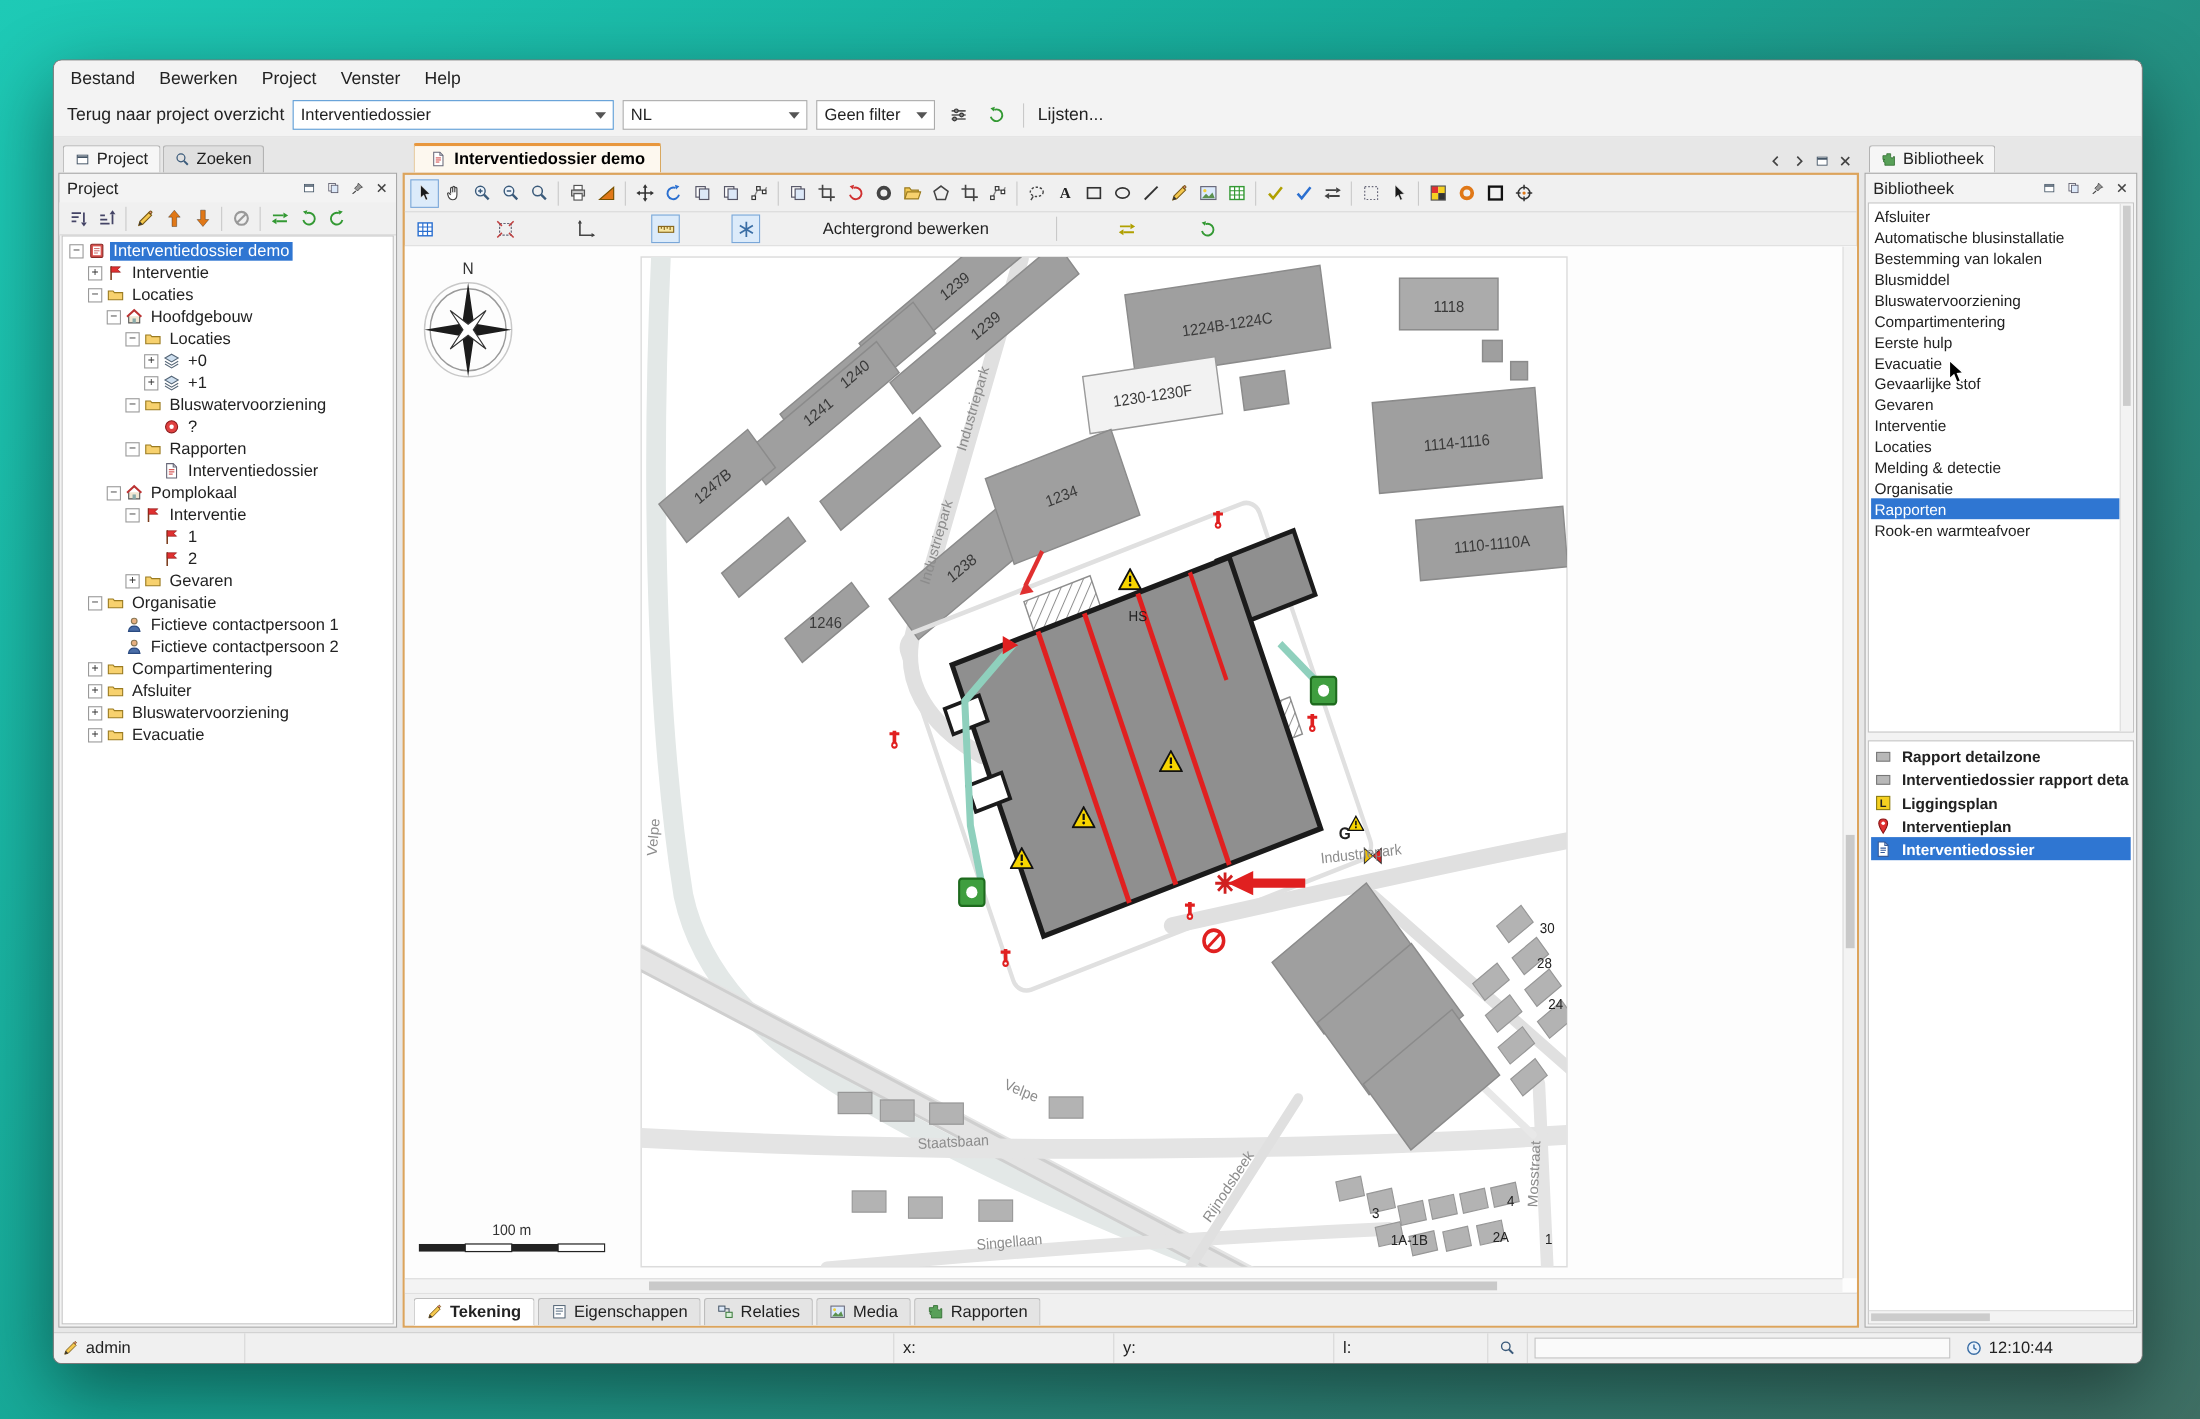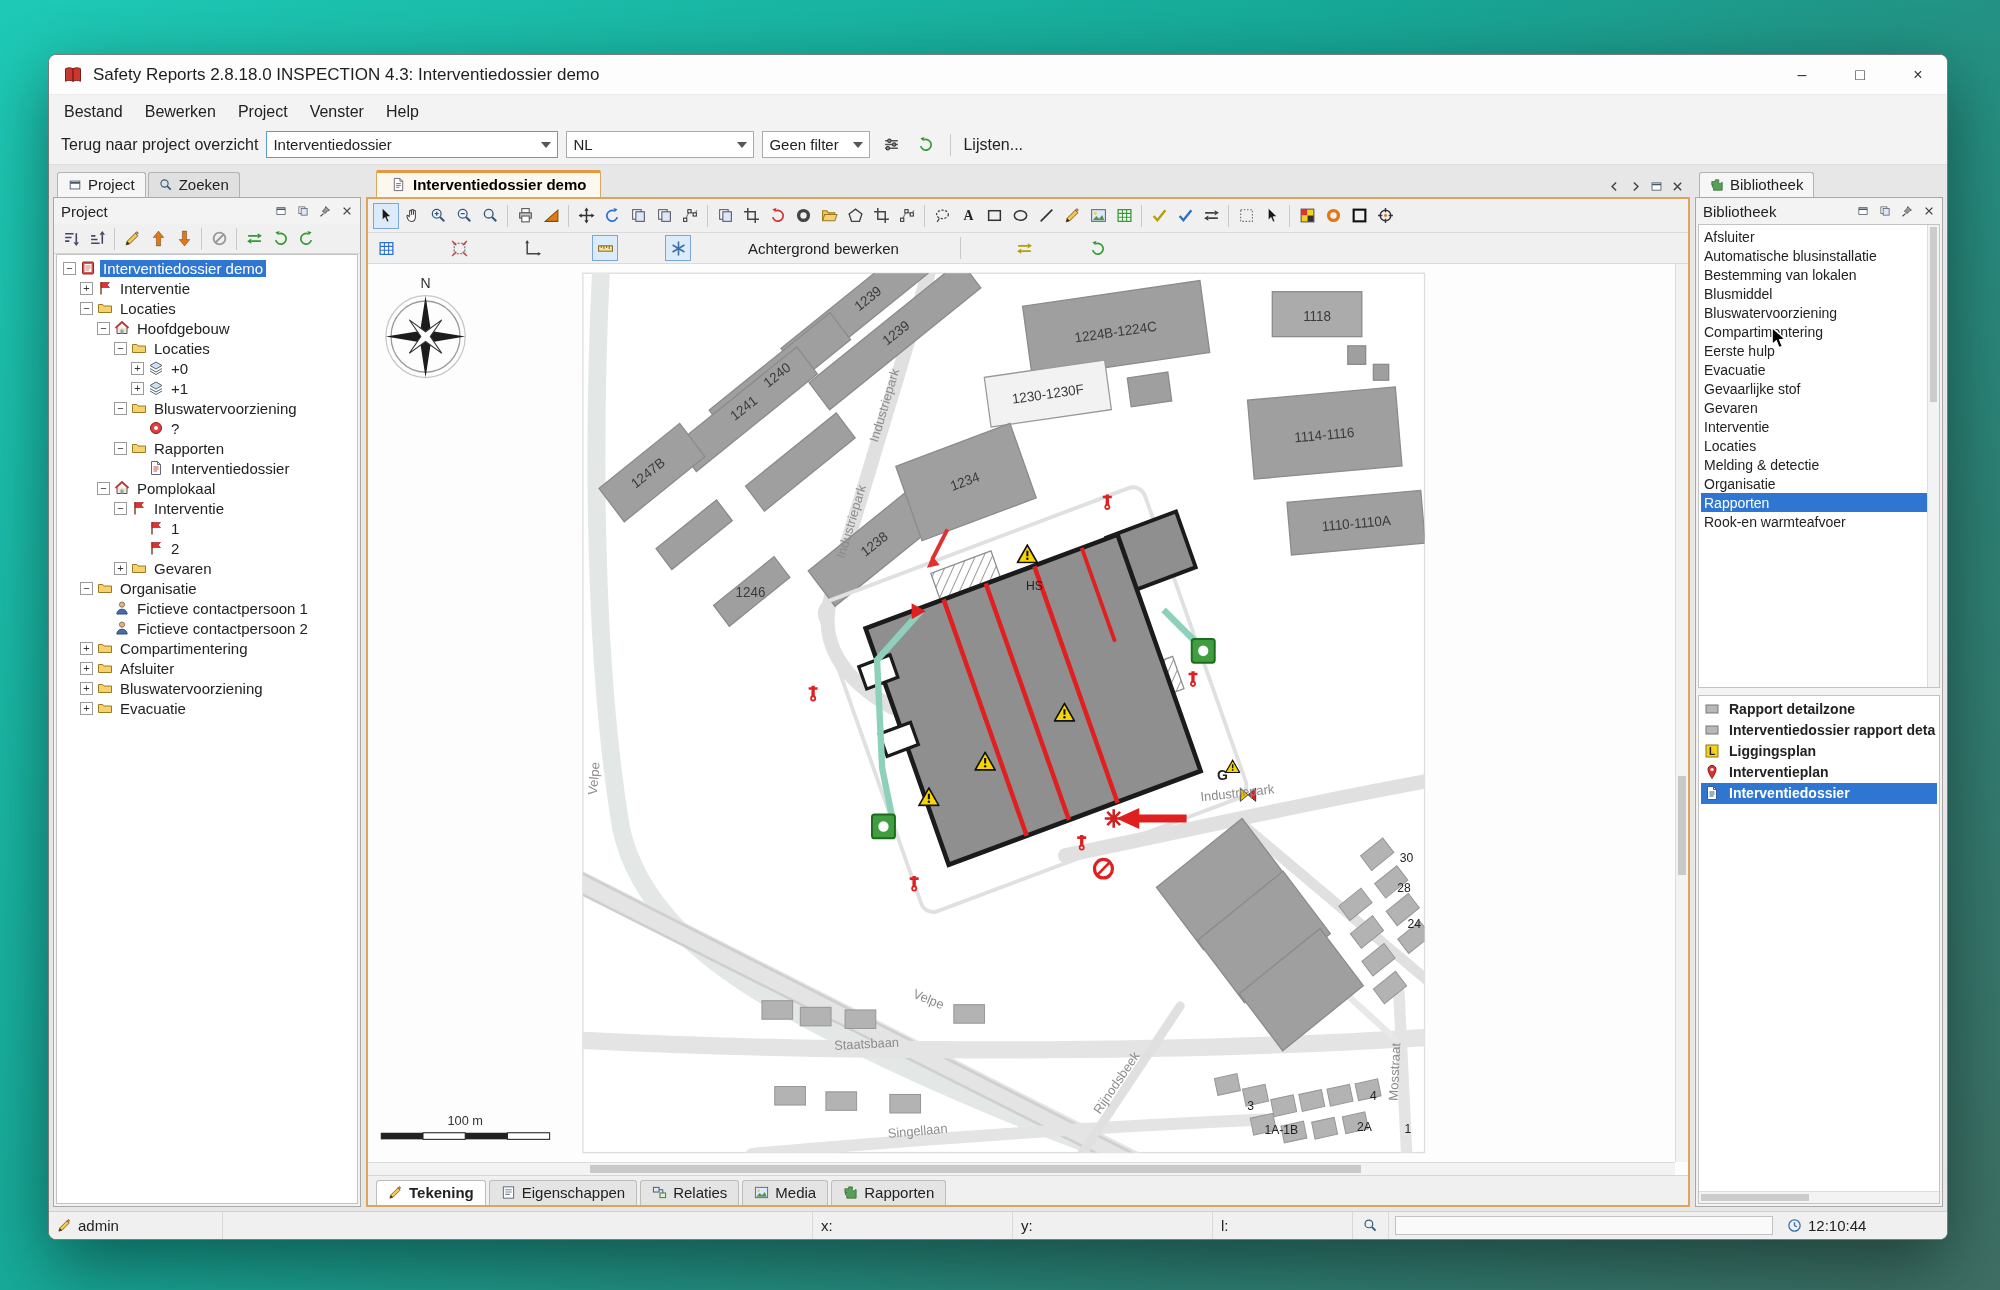"Safety Reports 2.8.18.0 INSPECTION 4.3:" div.titlebar { html: <div> <svg> <use></use> </svg> <span>Safety Reports 2.8.18.0 INSPECTION 4.3: Interventiedossier demo</span> <div> <button>–</button> <button>□</button> <button>×</button> </div> </div> -> none }
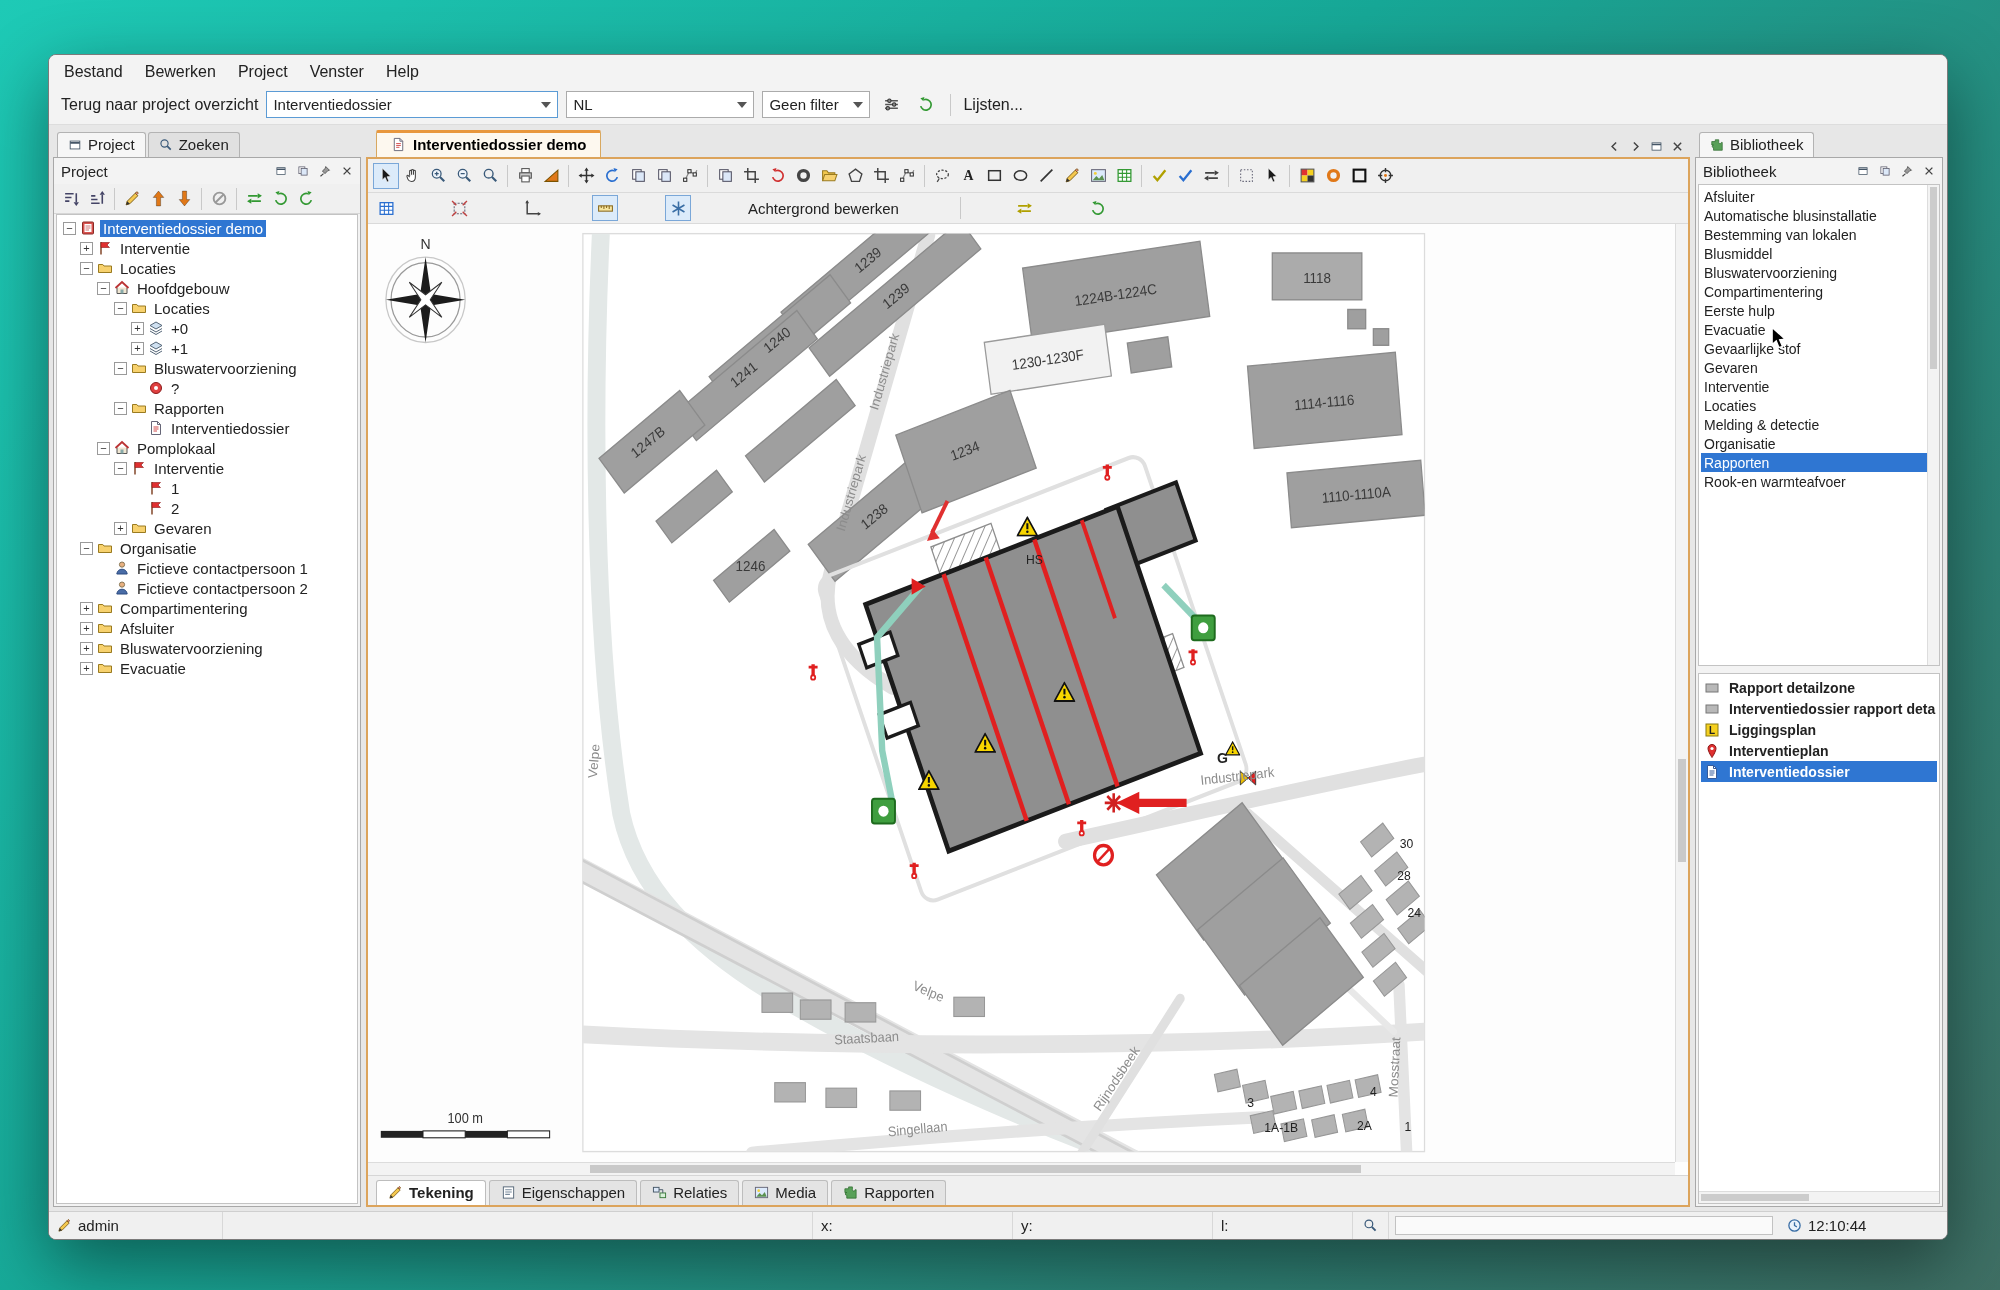"NL" .combo-lang { width: 188px -> 168px }
